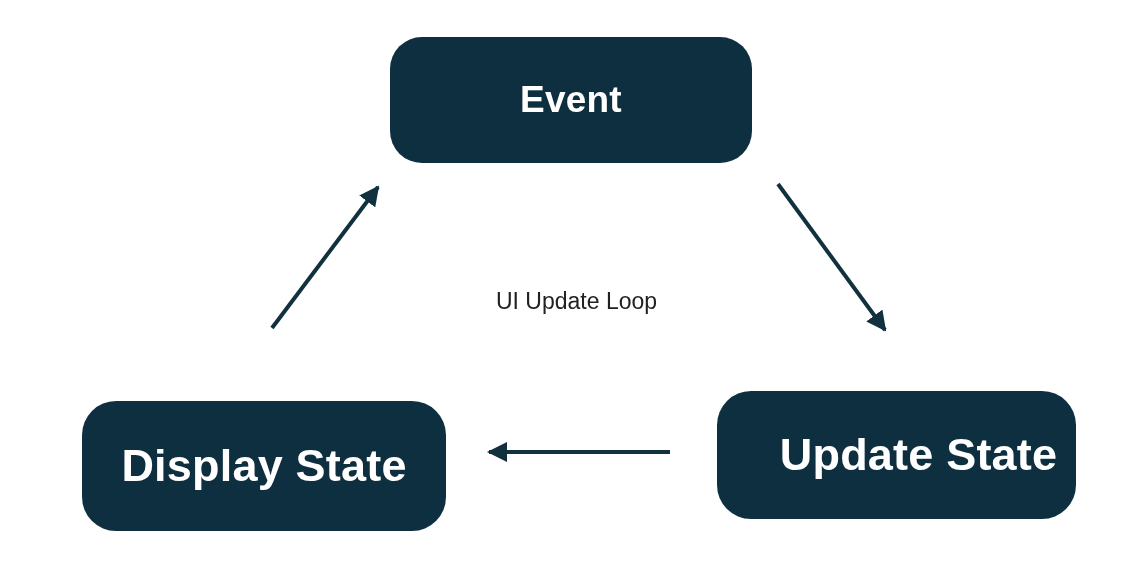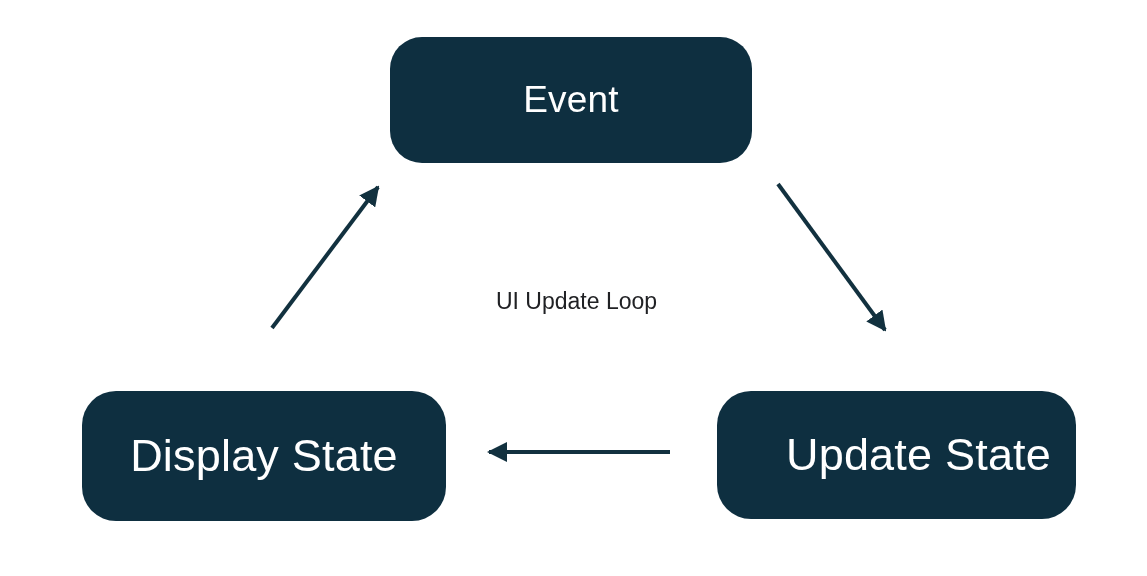"Event" .node { font-weight: none -> bold }
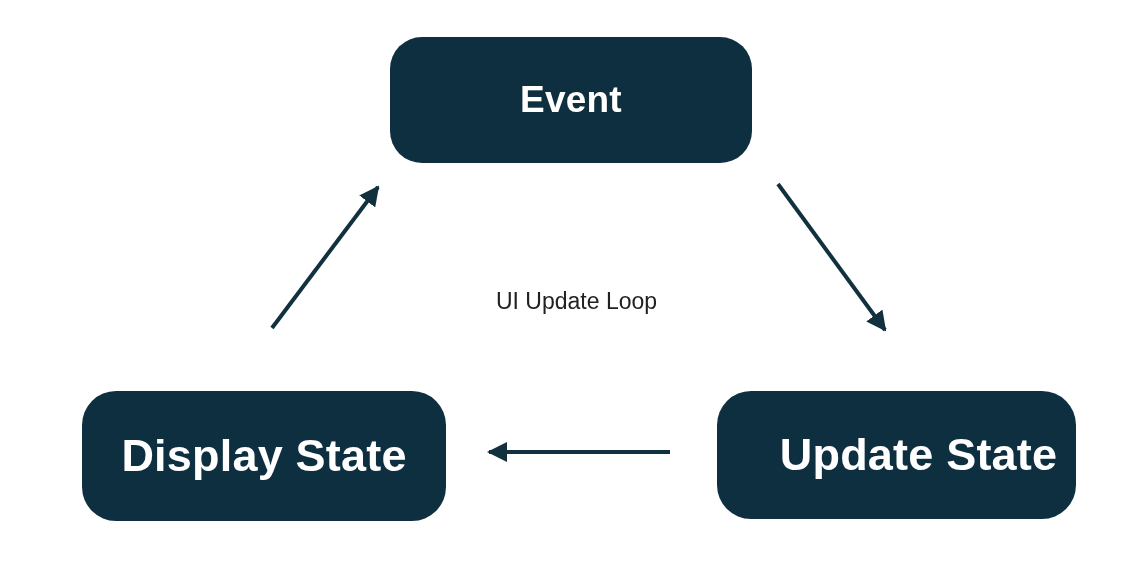"Display State" .node-display-state { top: 391px -> 401px }
